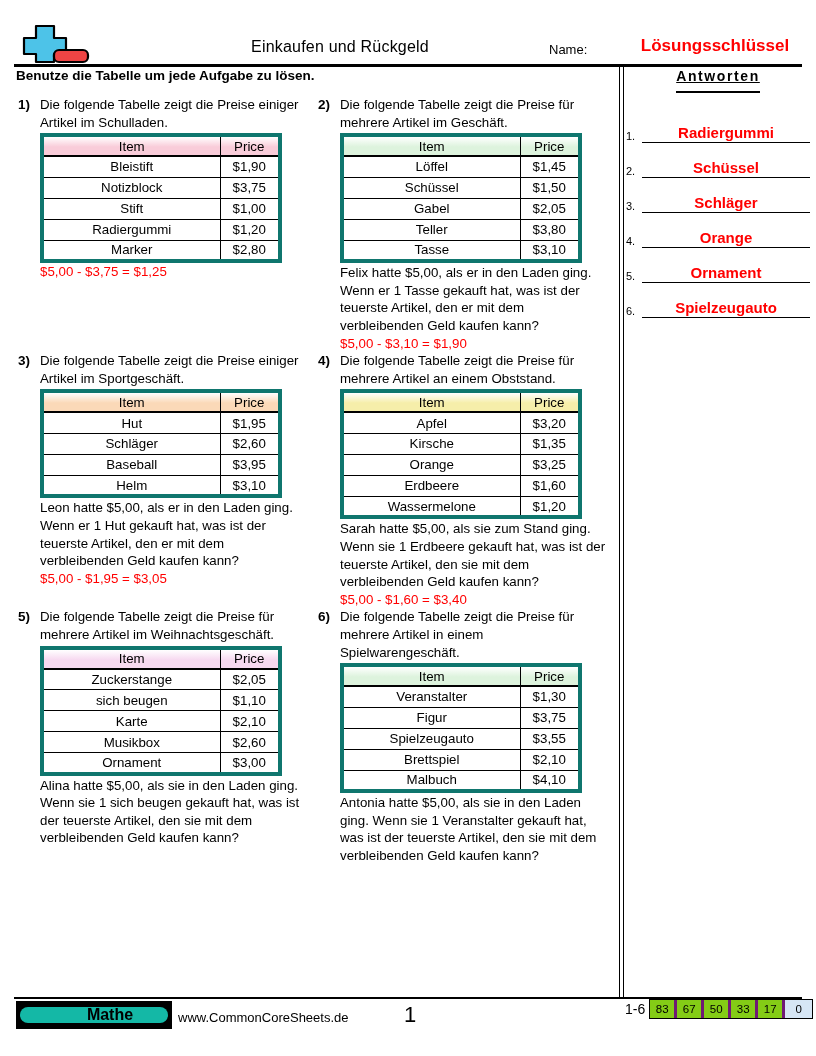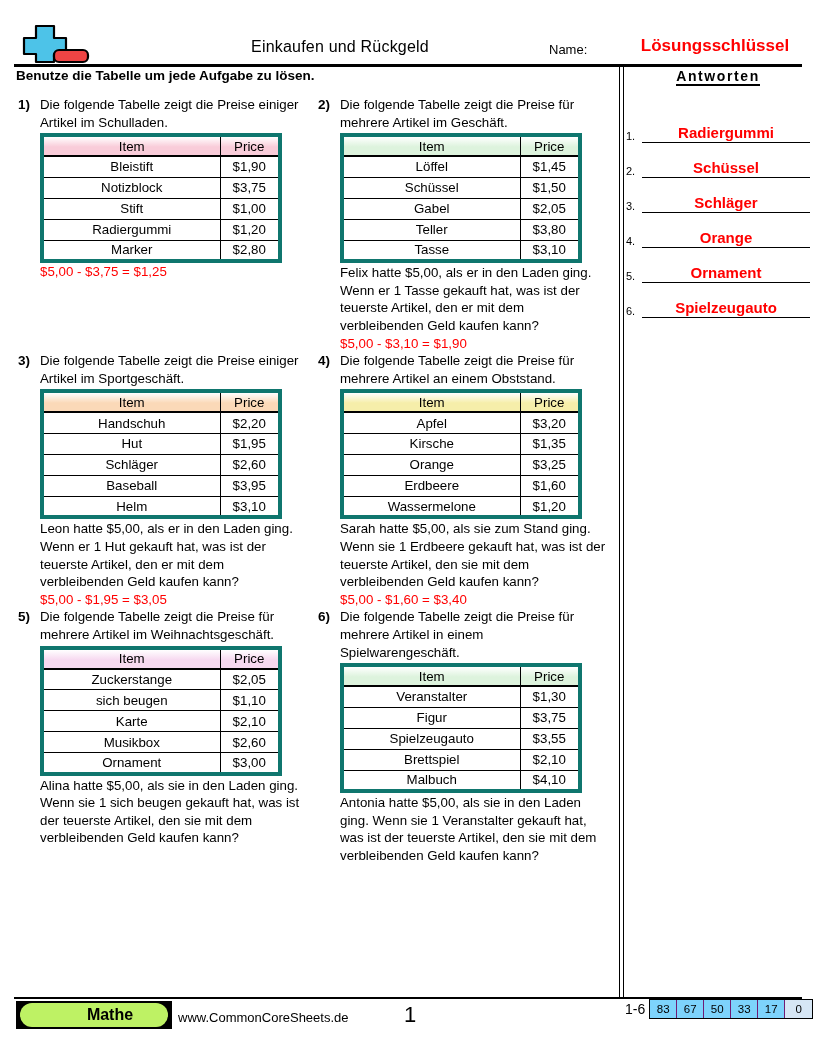"Antworten" .answers-heading span { padding-bottom: 0 -> 7px; text-decoration: none -> underline }
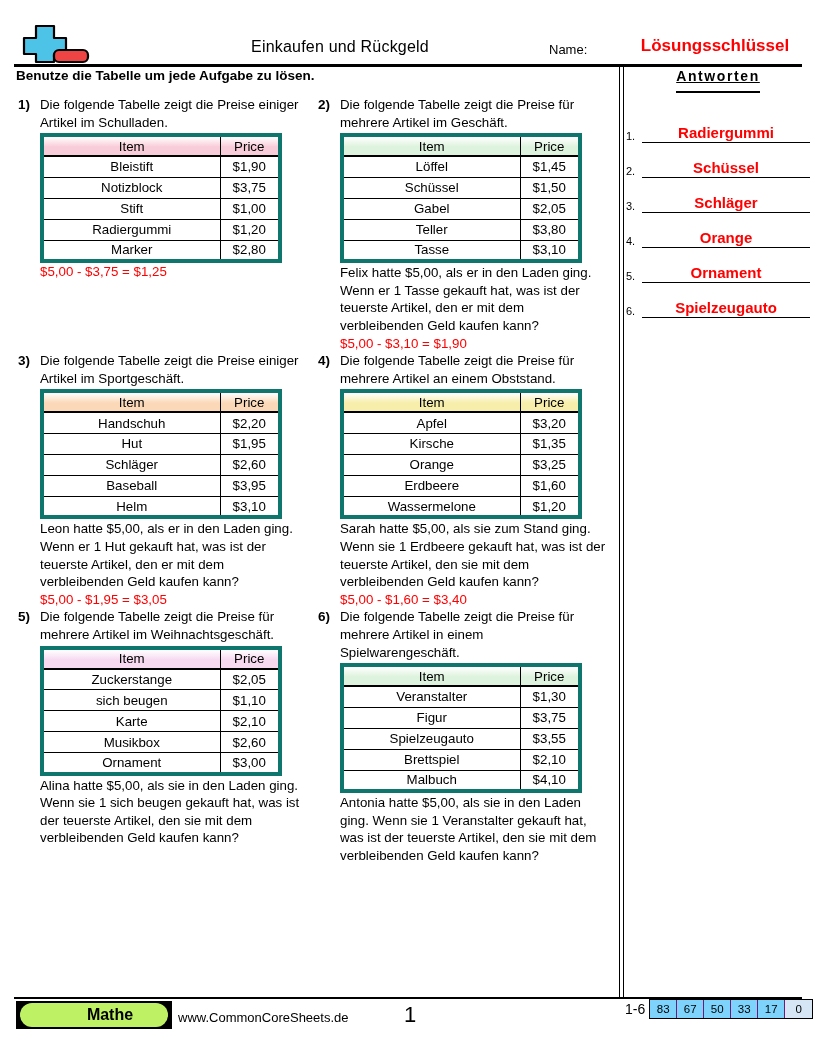"Handschuh" tr { html: <tr> <td>Handschuh</td> <td>$2,20</td> </tr> -> none }
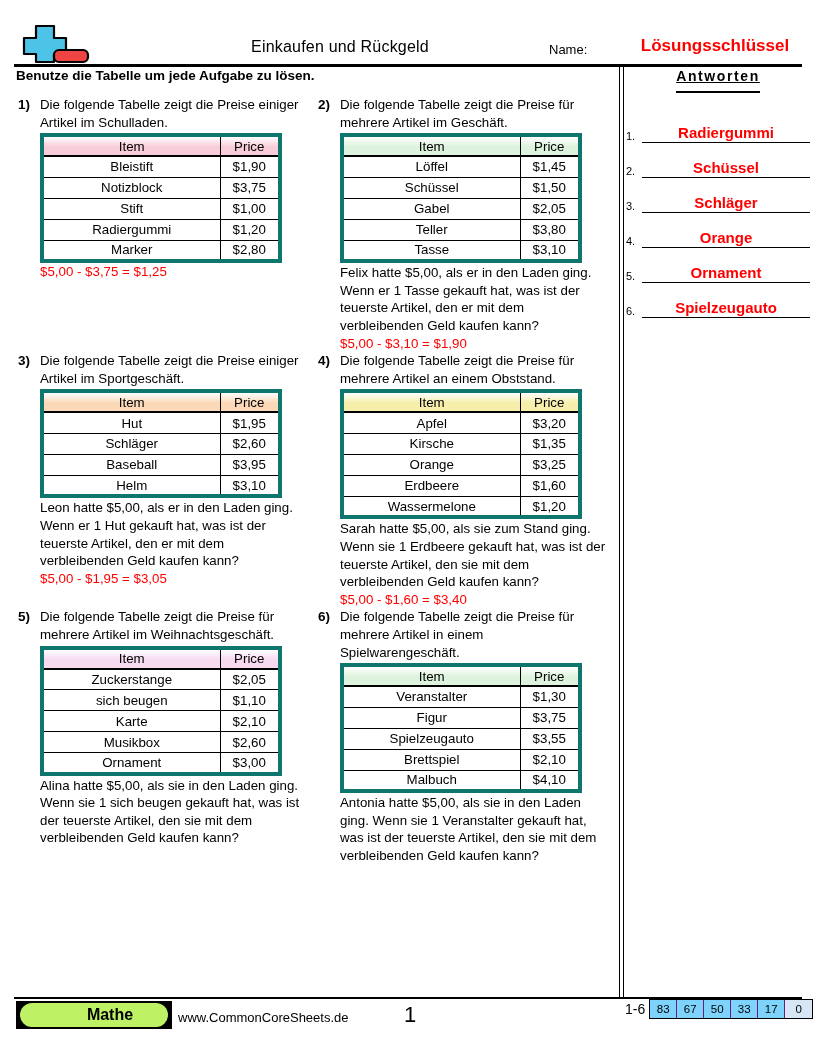"Mathe" .mathe-pill { background: #bef264 -> #14b8a6; height: 24px -> 16px }
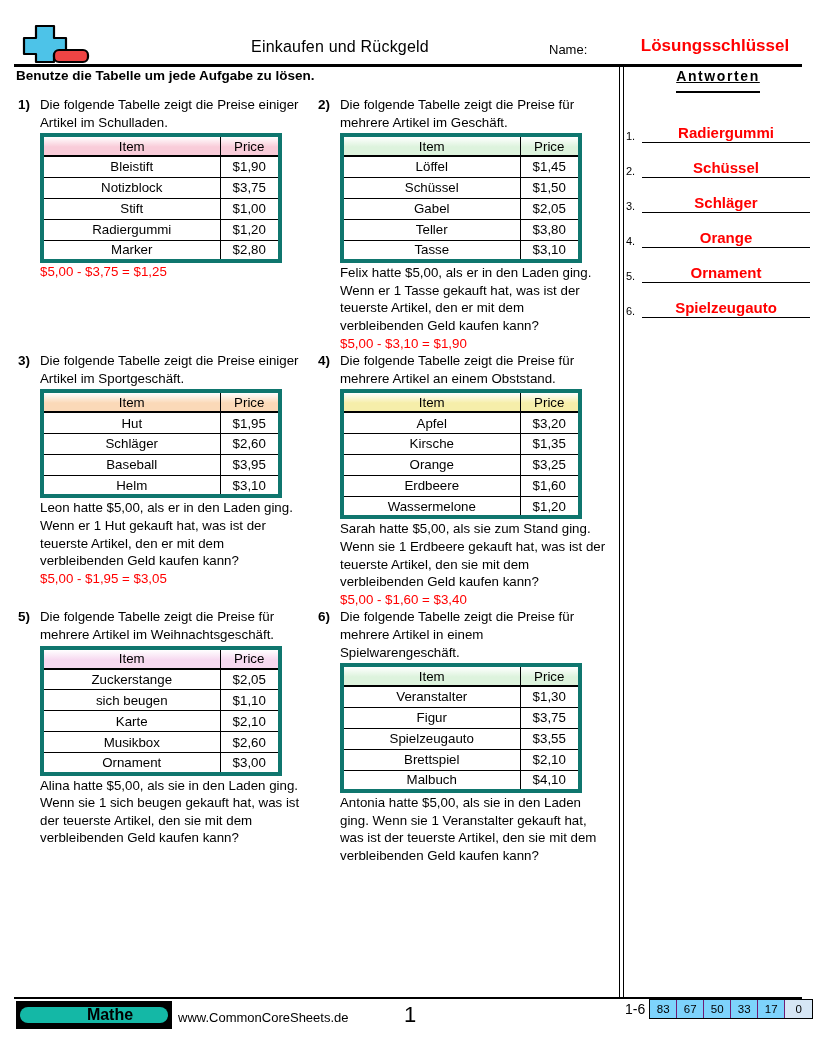"83" .score-box { background: #7dd3fc -> #84cc16; border-right: 1px solid #701a75 -> 3px solid #701a75 }
